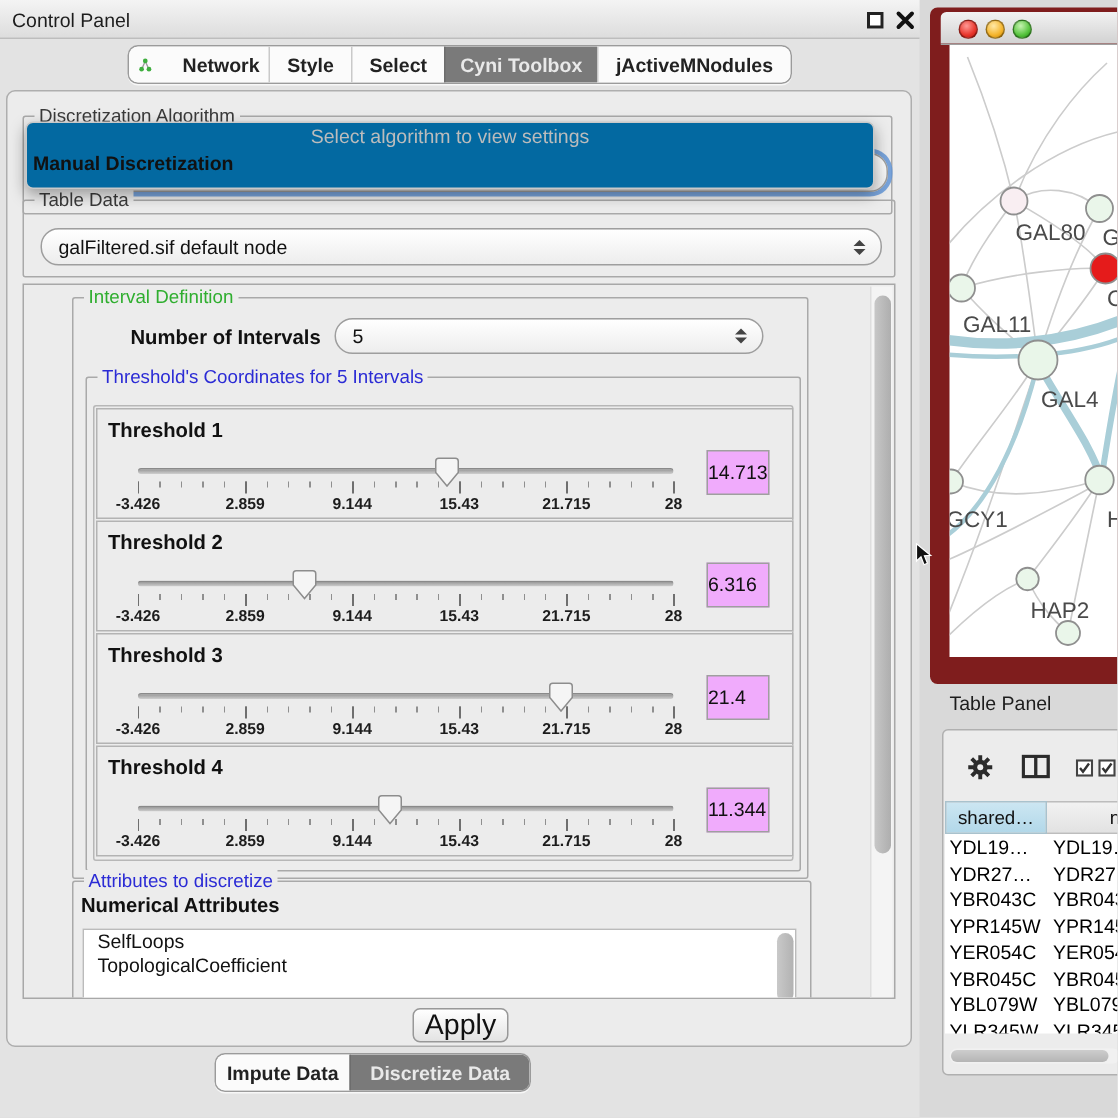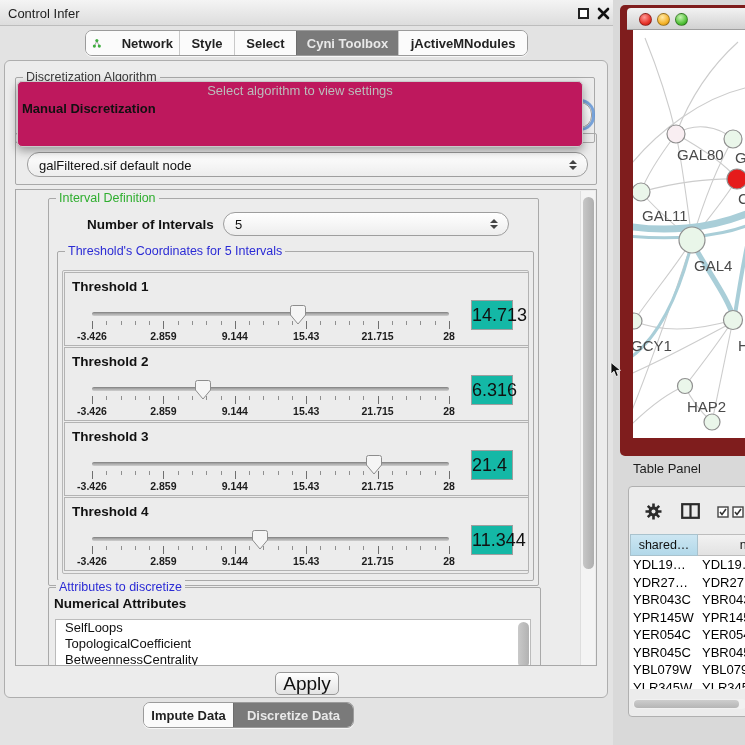"Control Infer" span.cp-title { text: Infer -> Panel }
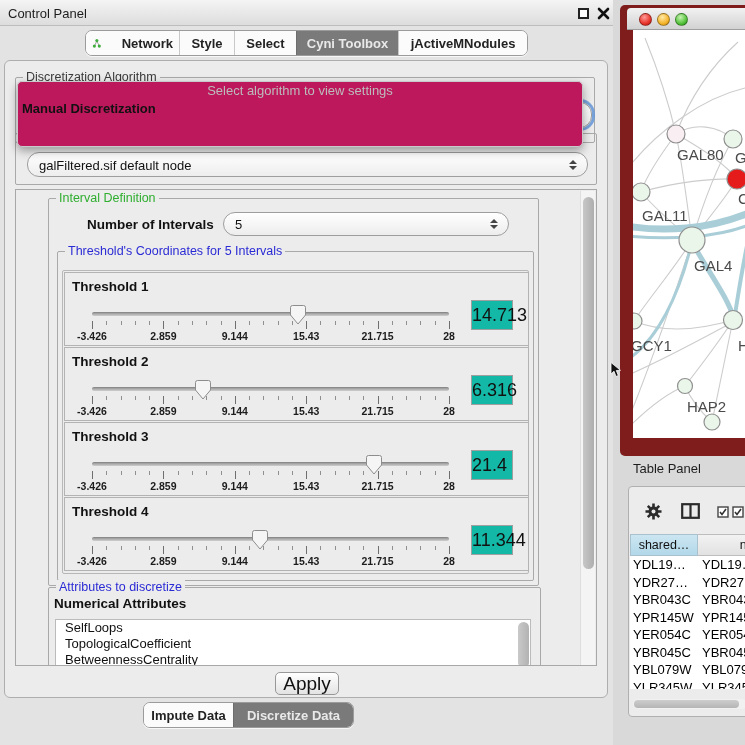"Select algorithm to view settings" .algo-popup { background: #be185d -> #0369a1; height: 66px -> 45px }
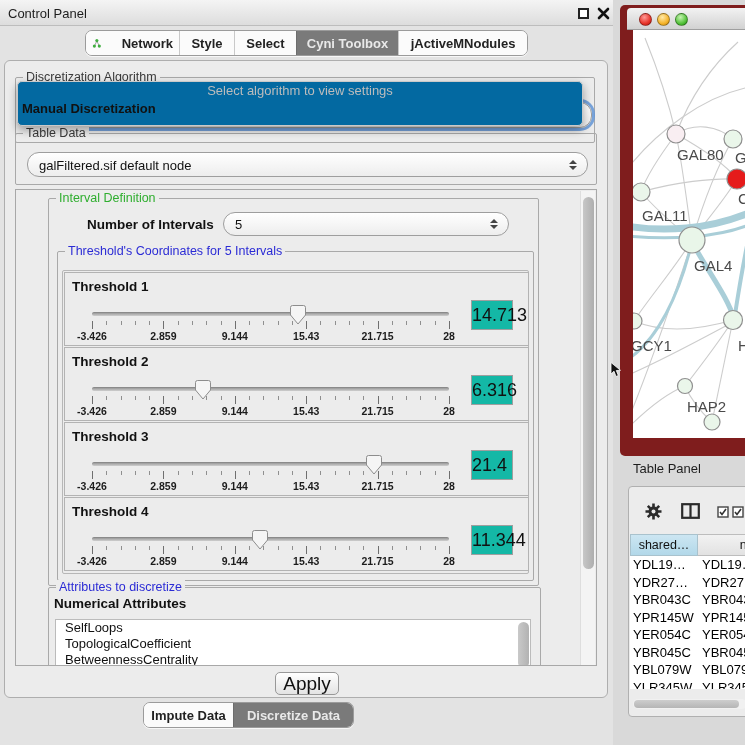"14.713" .th-value { background: #14b8a6 -> #f0abfc; font-size: 18px -> 13px }
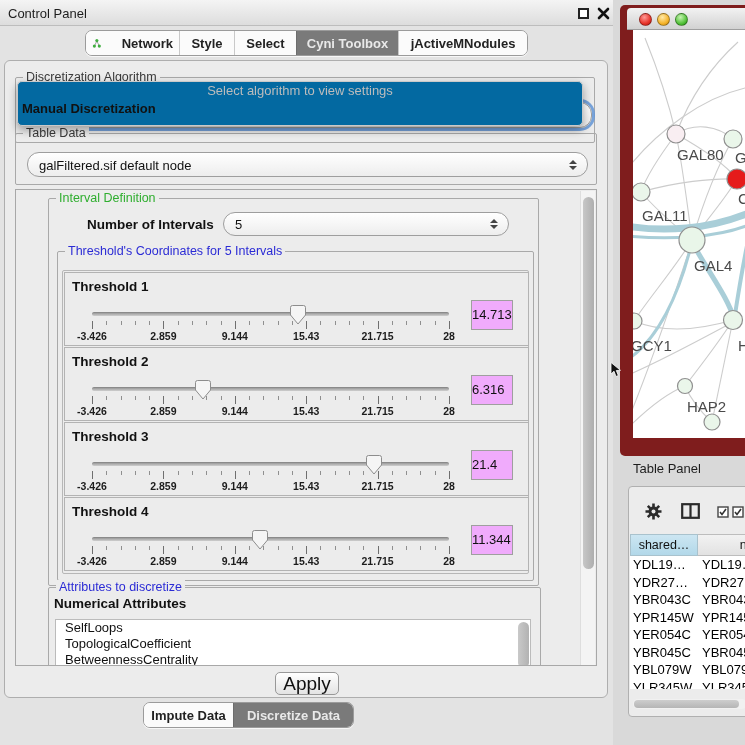"BetweennessCentrality" div.attr-item { html: <div>BetweennessCentrality</div> -> none }
